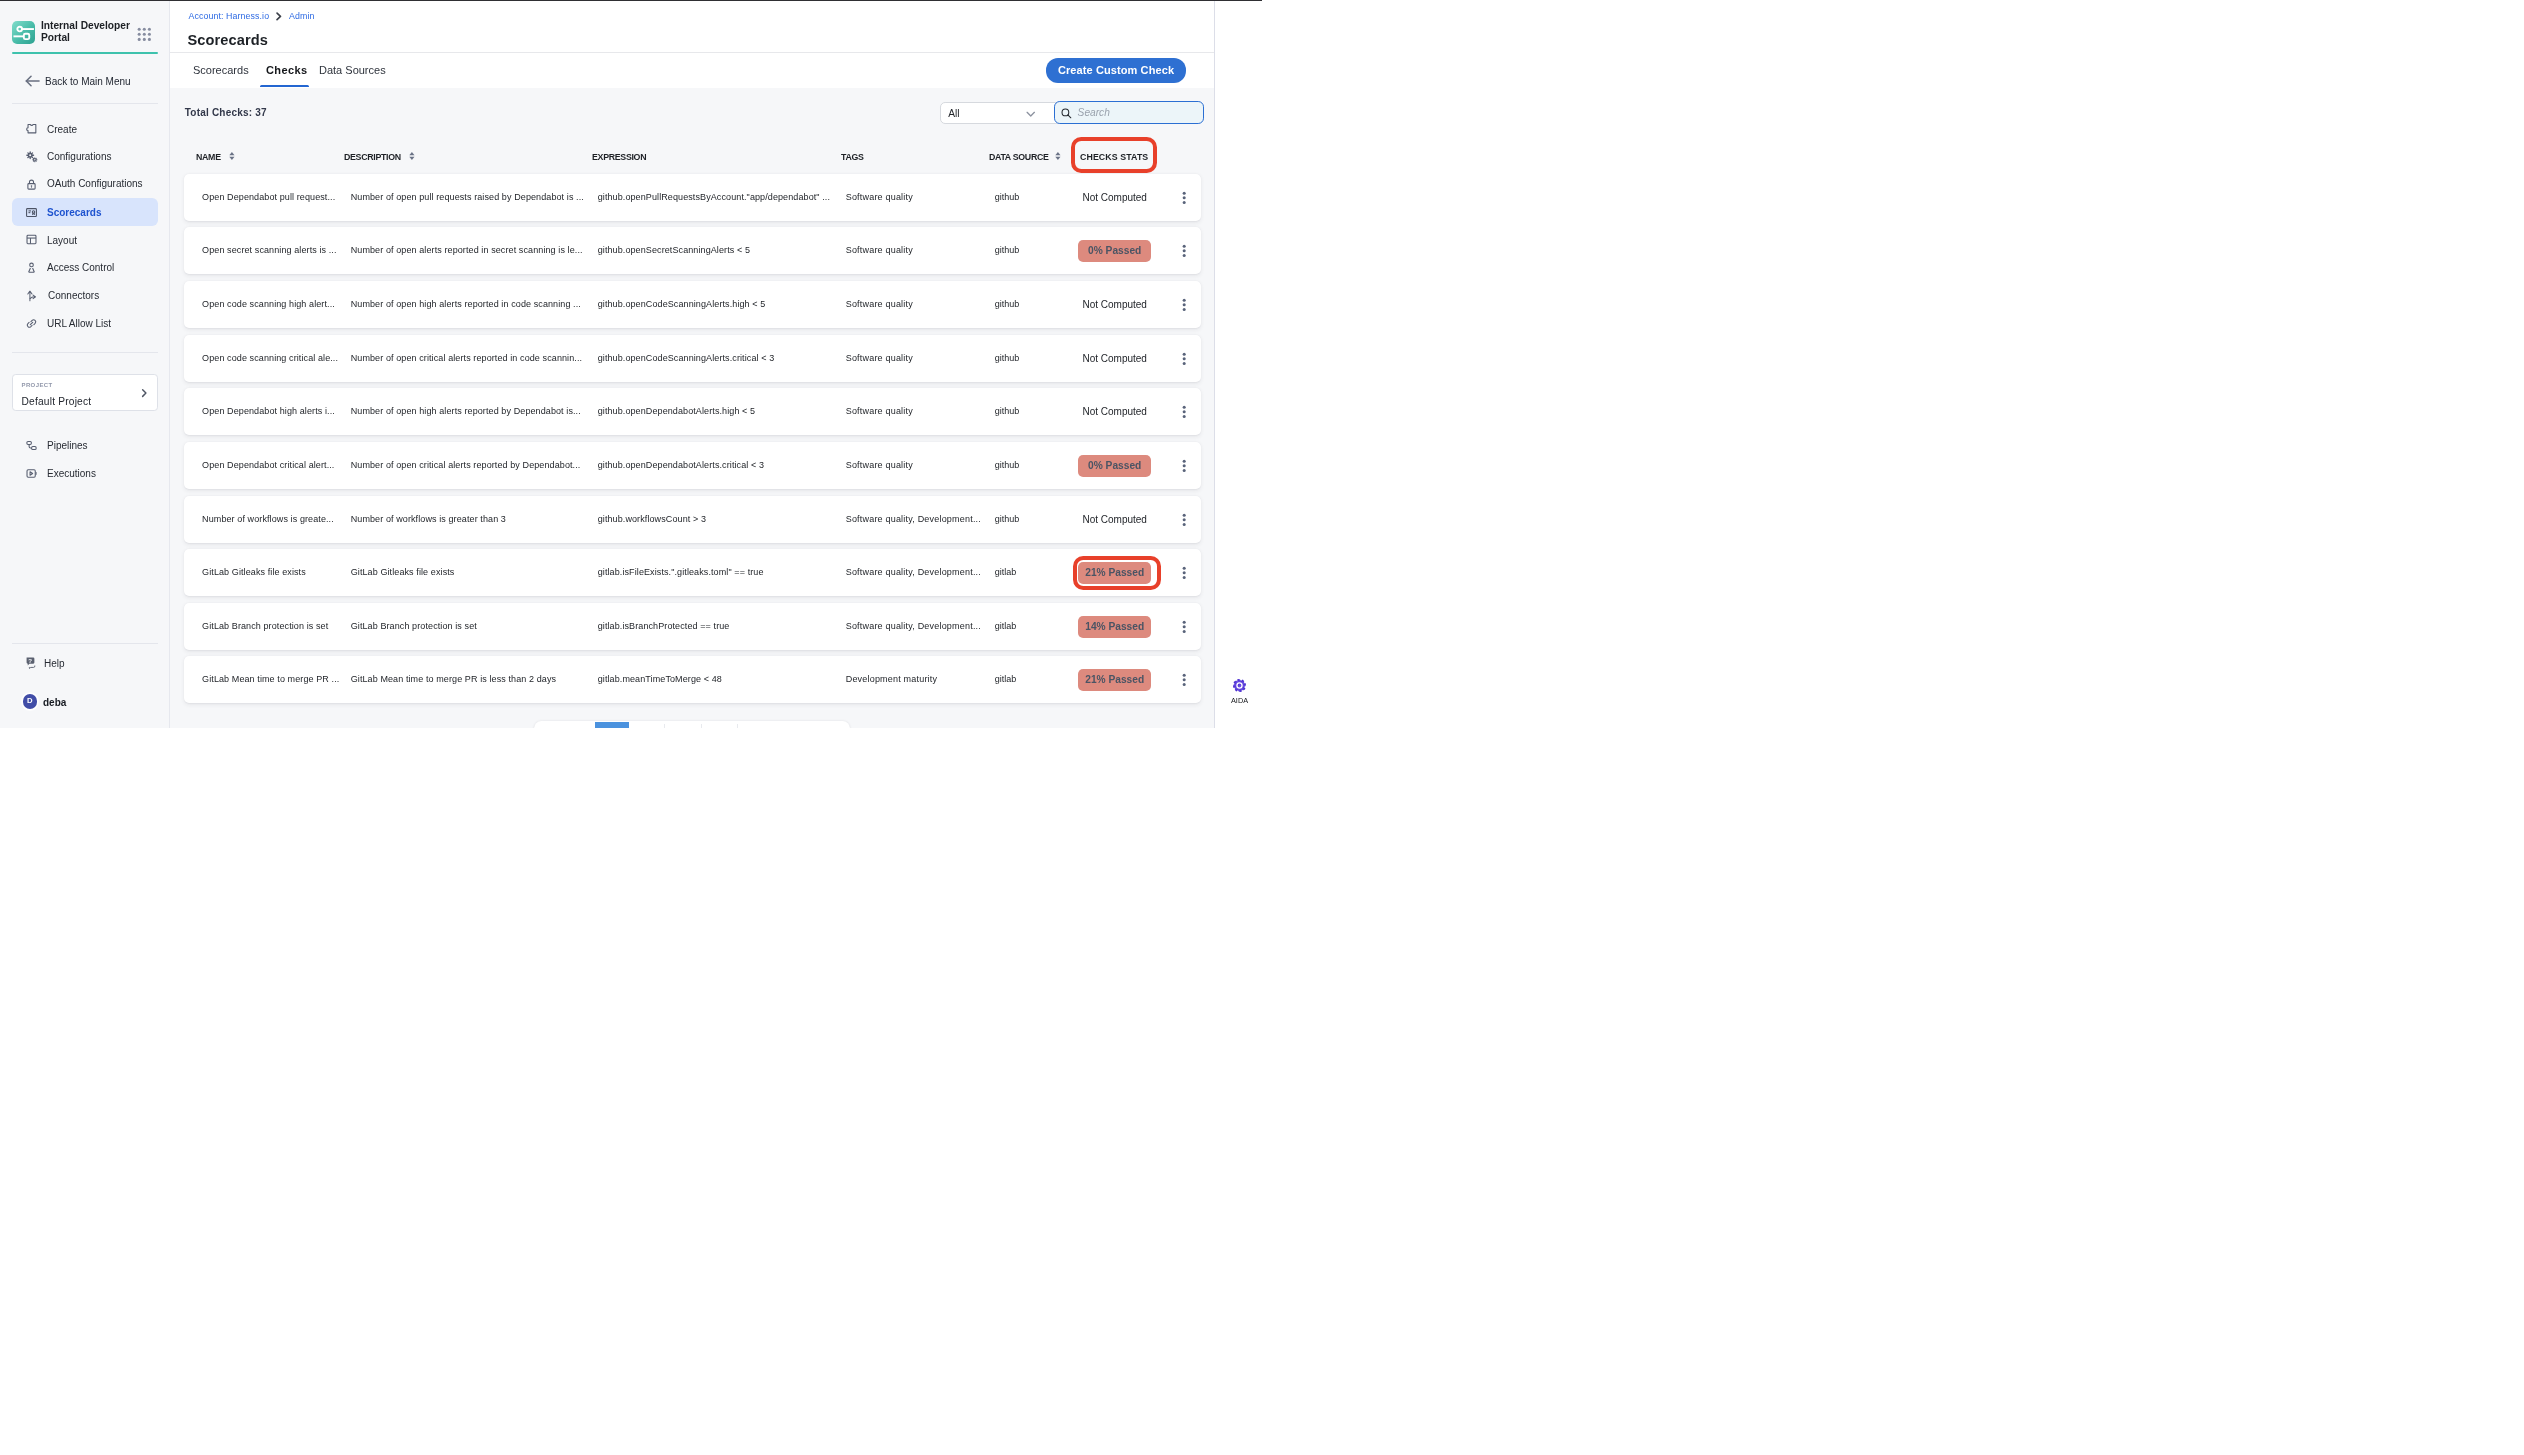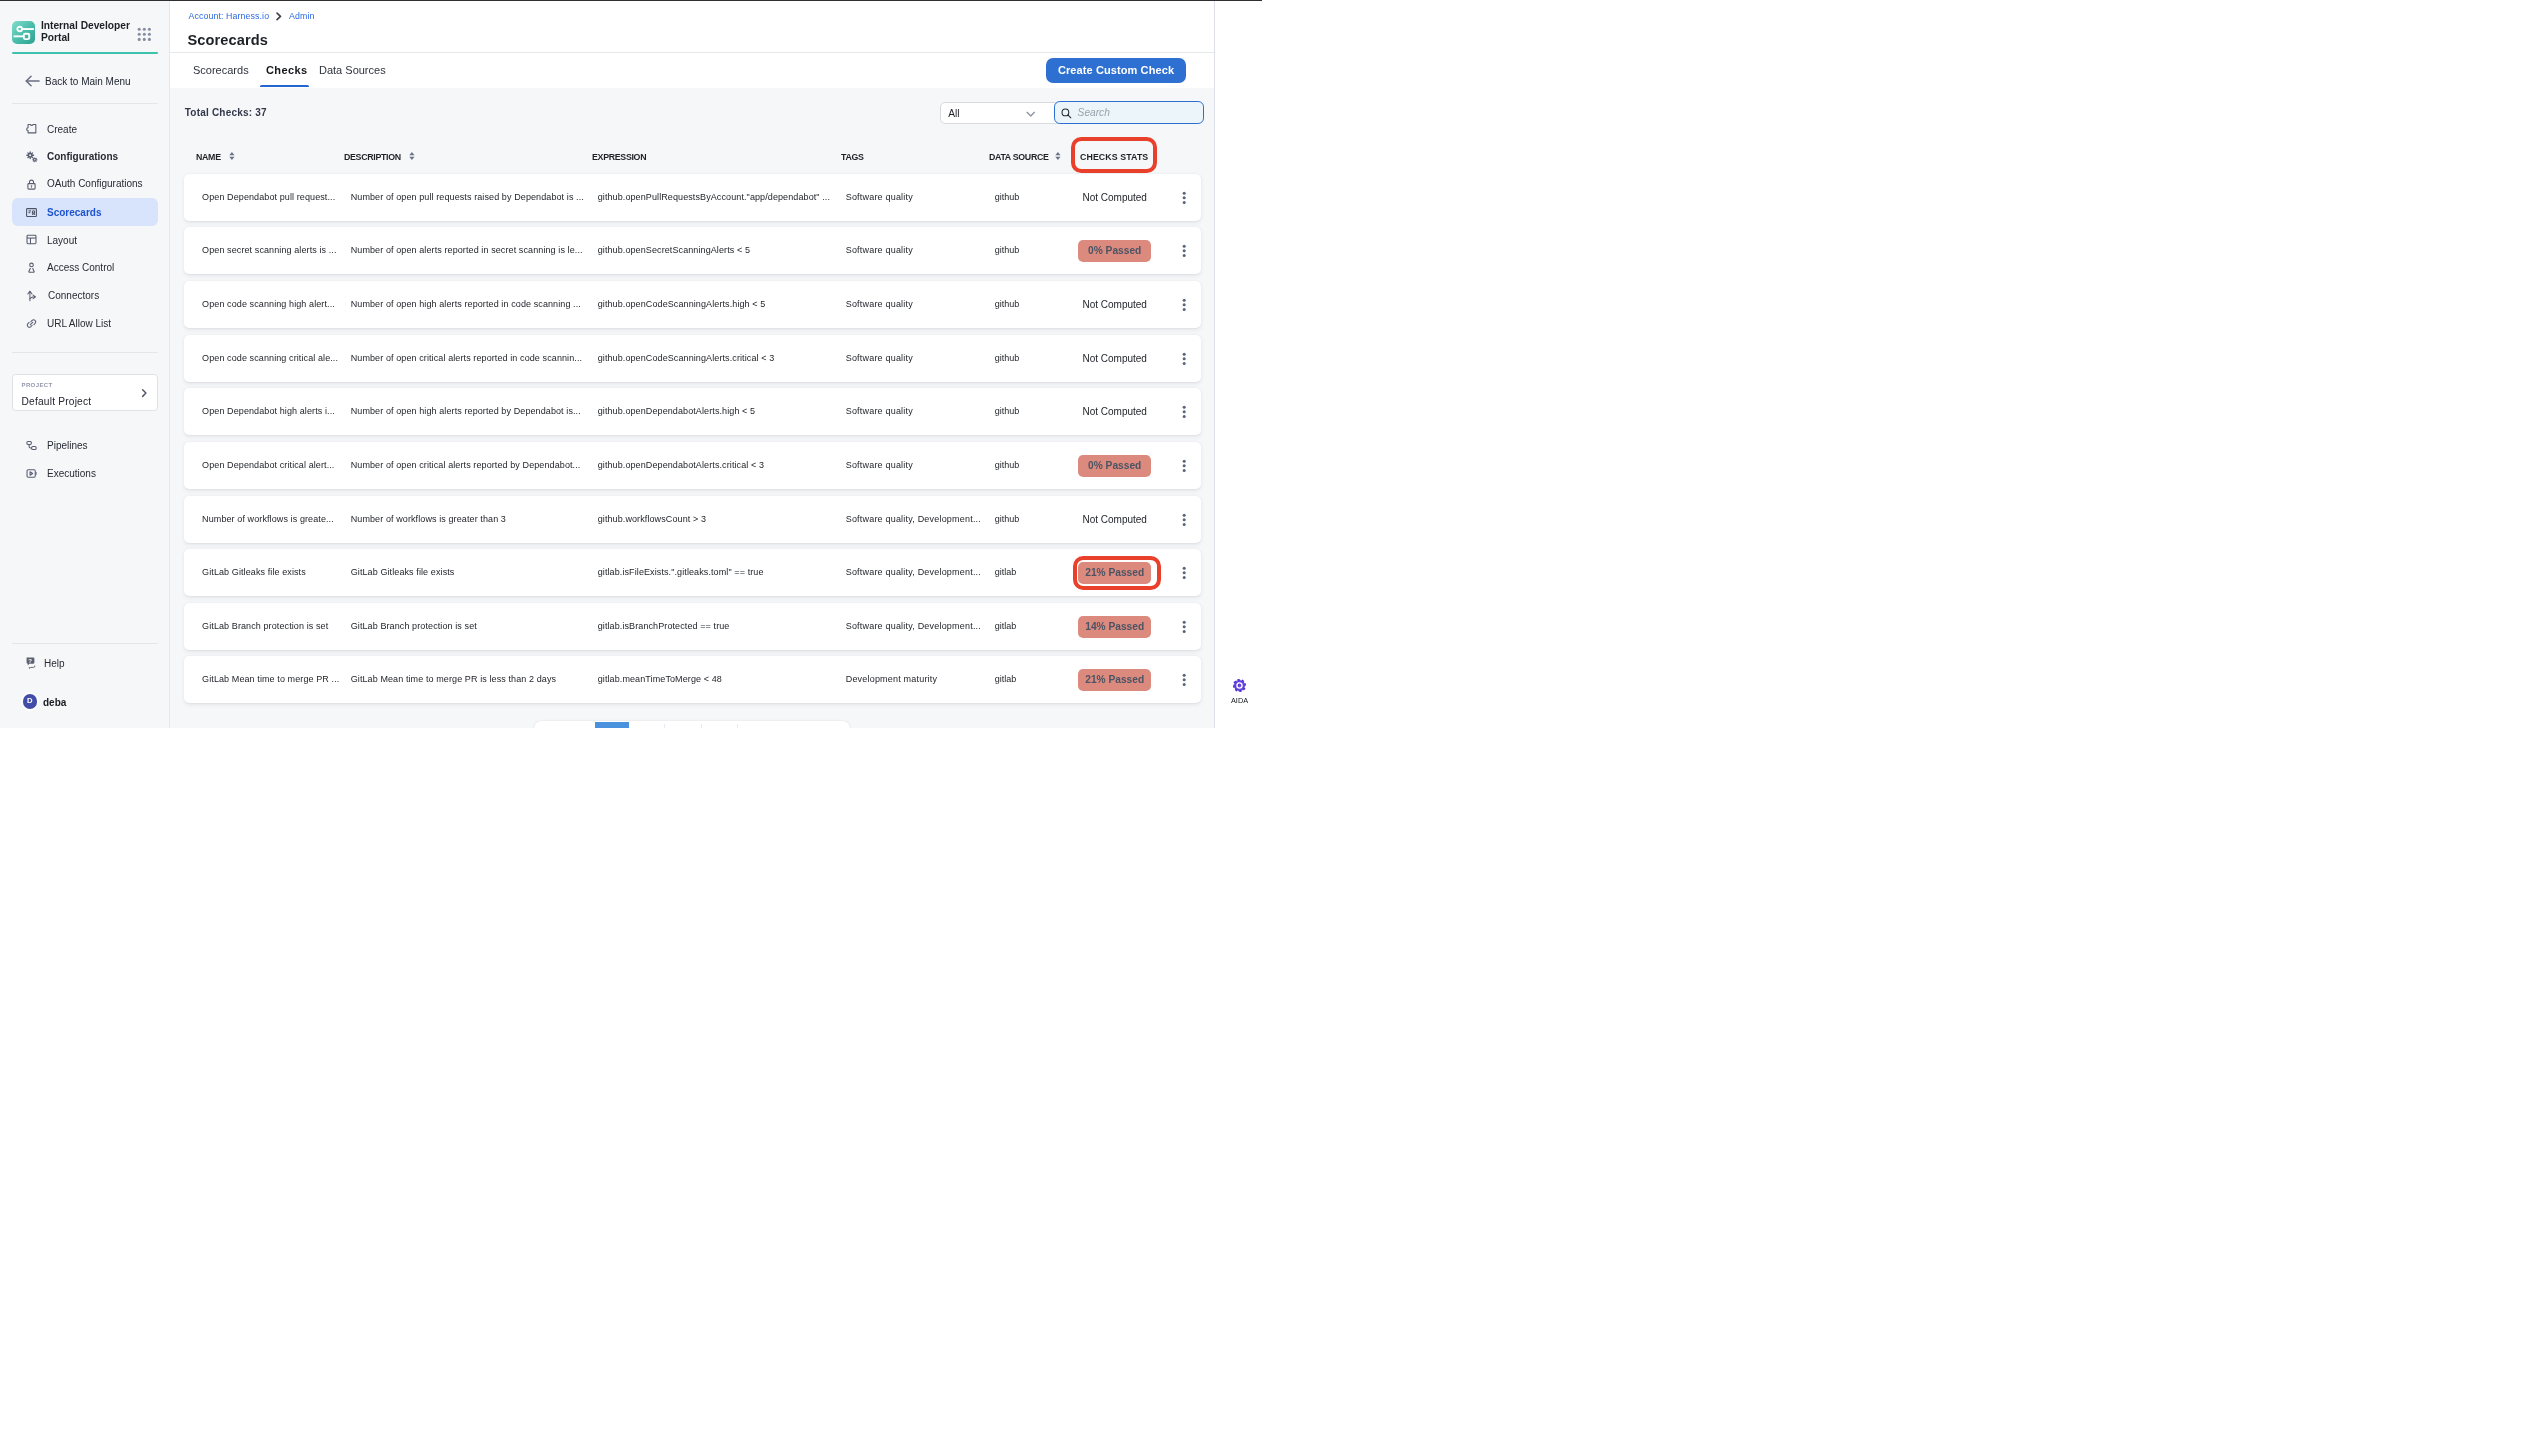"Create Custom Check" #createBtn { border-radius: 7px -> 12px }
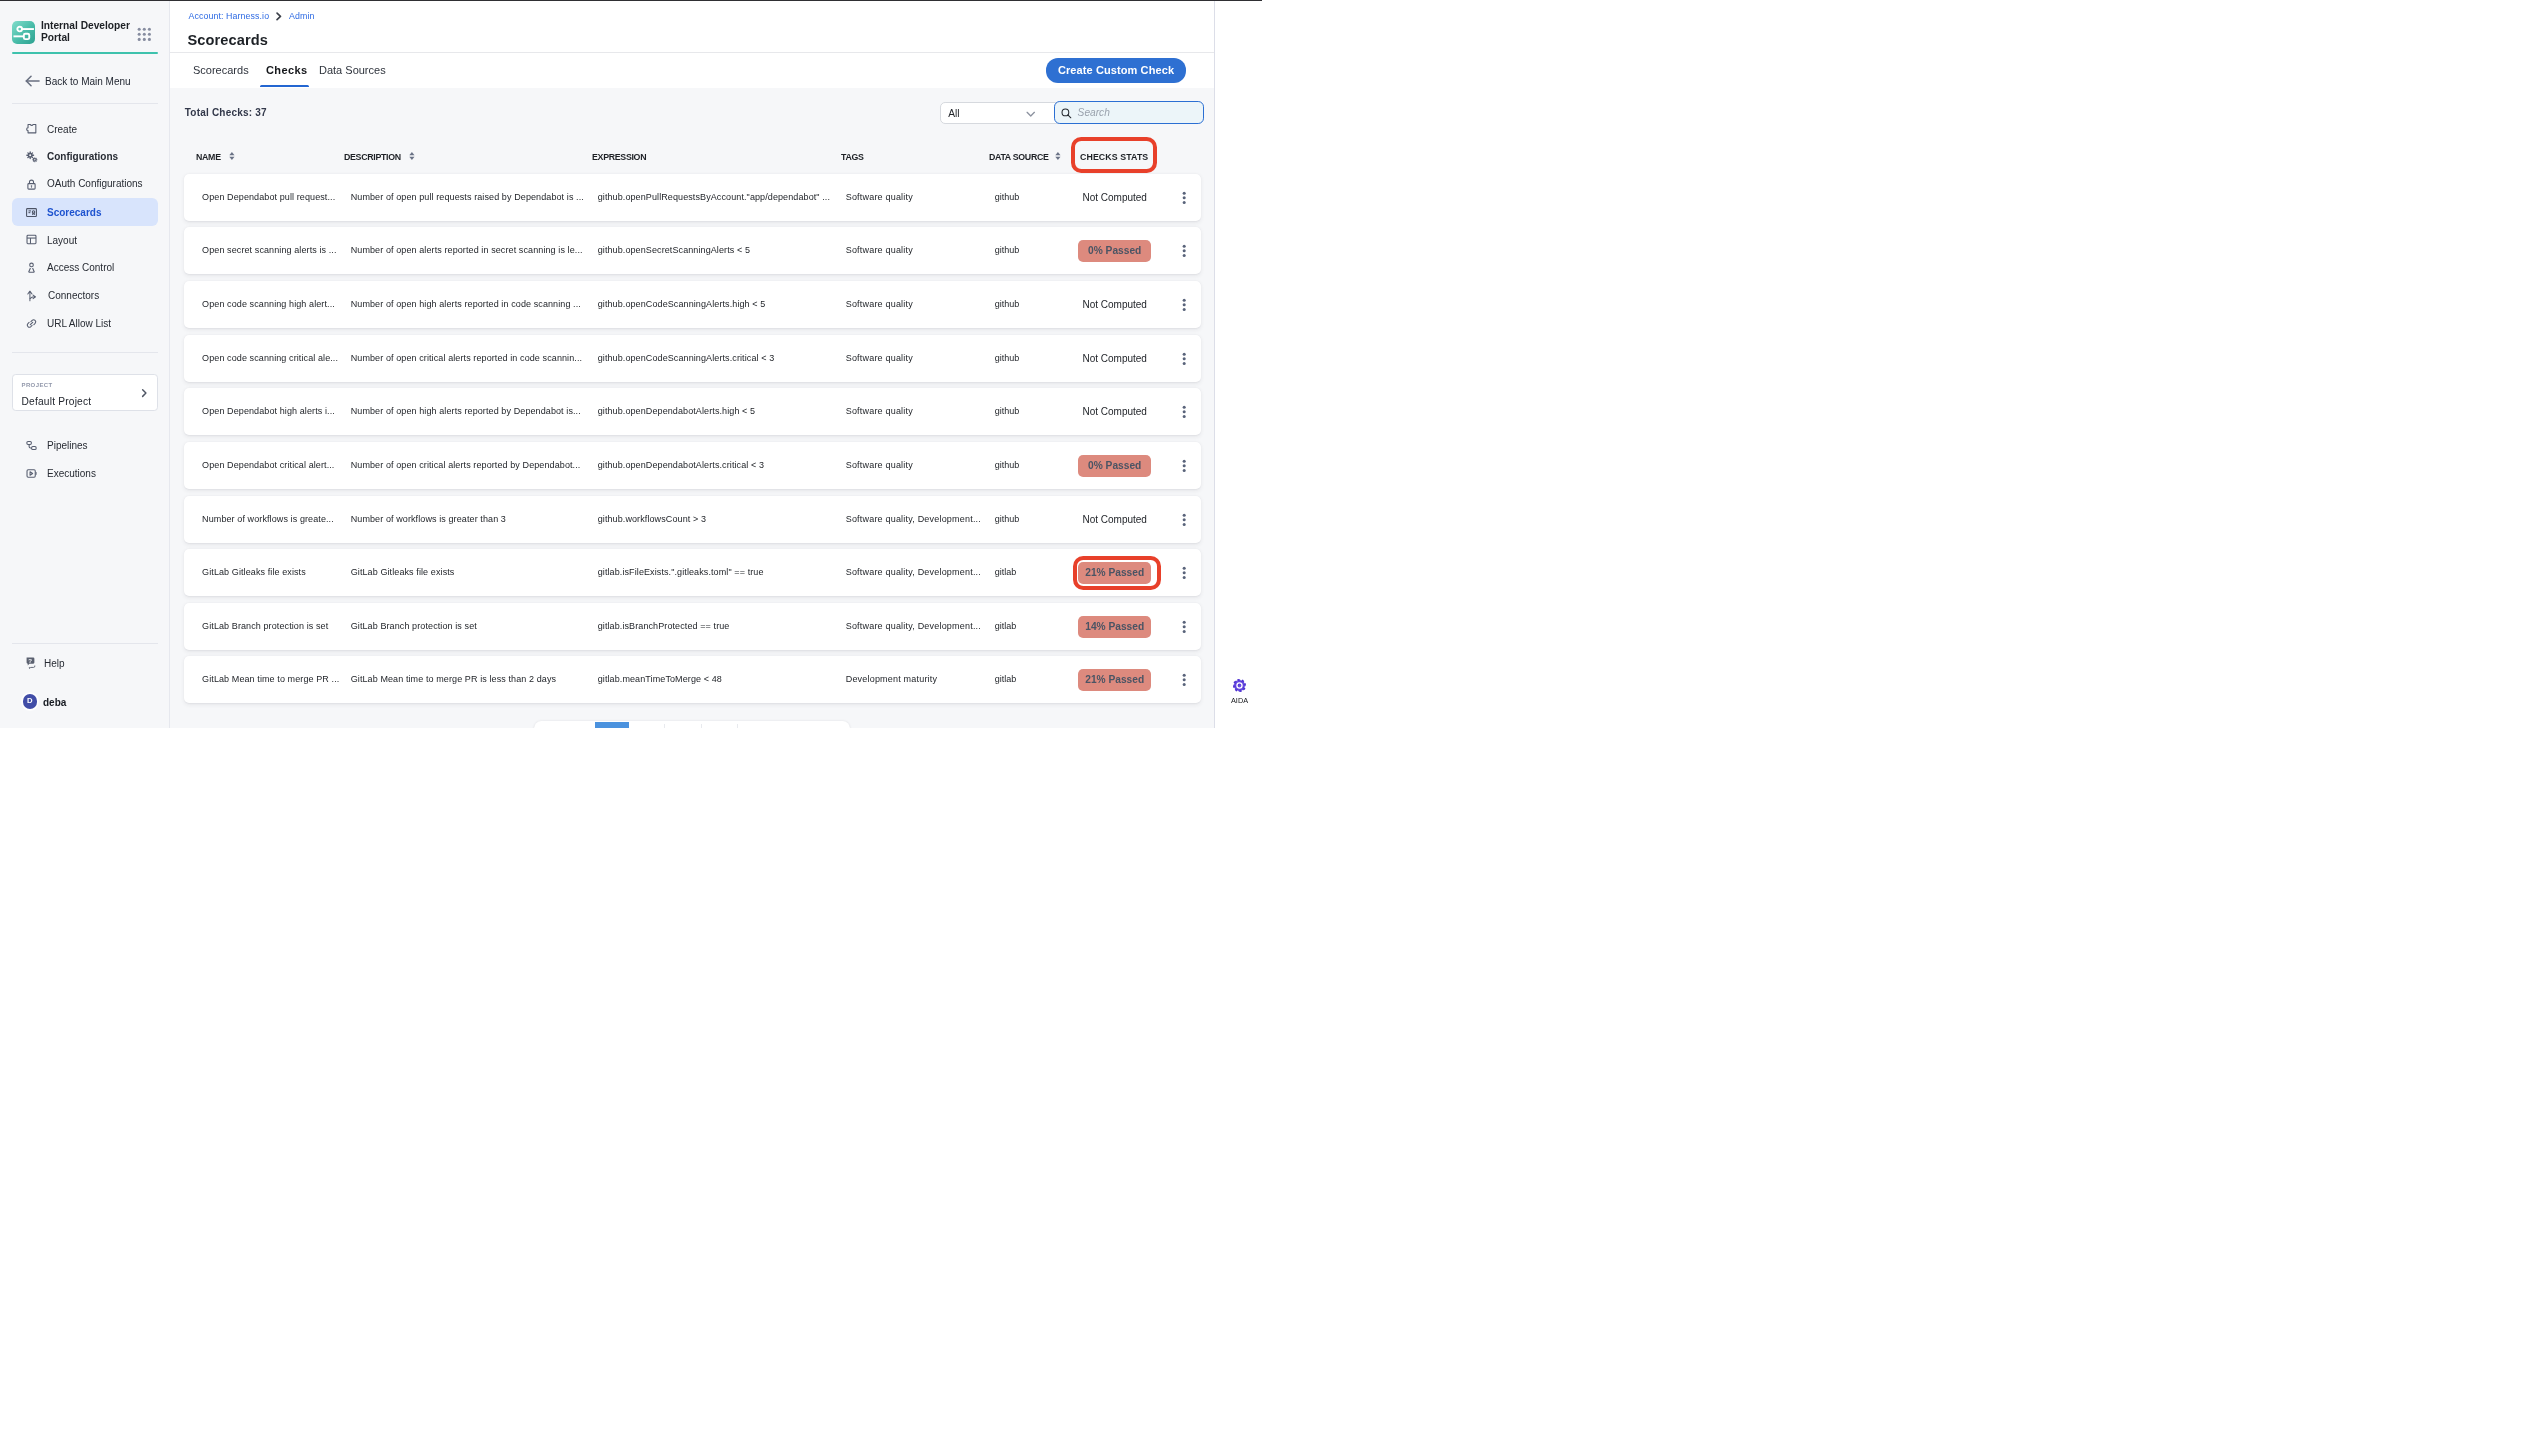"Configurations" div.sideText { font-weight: bold -> none }
